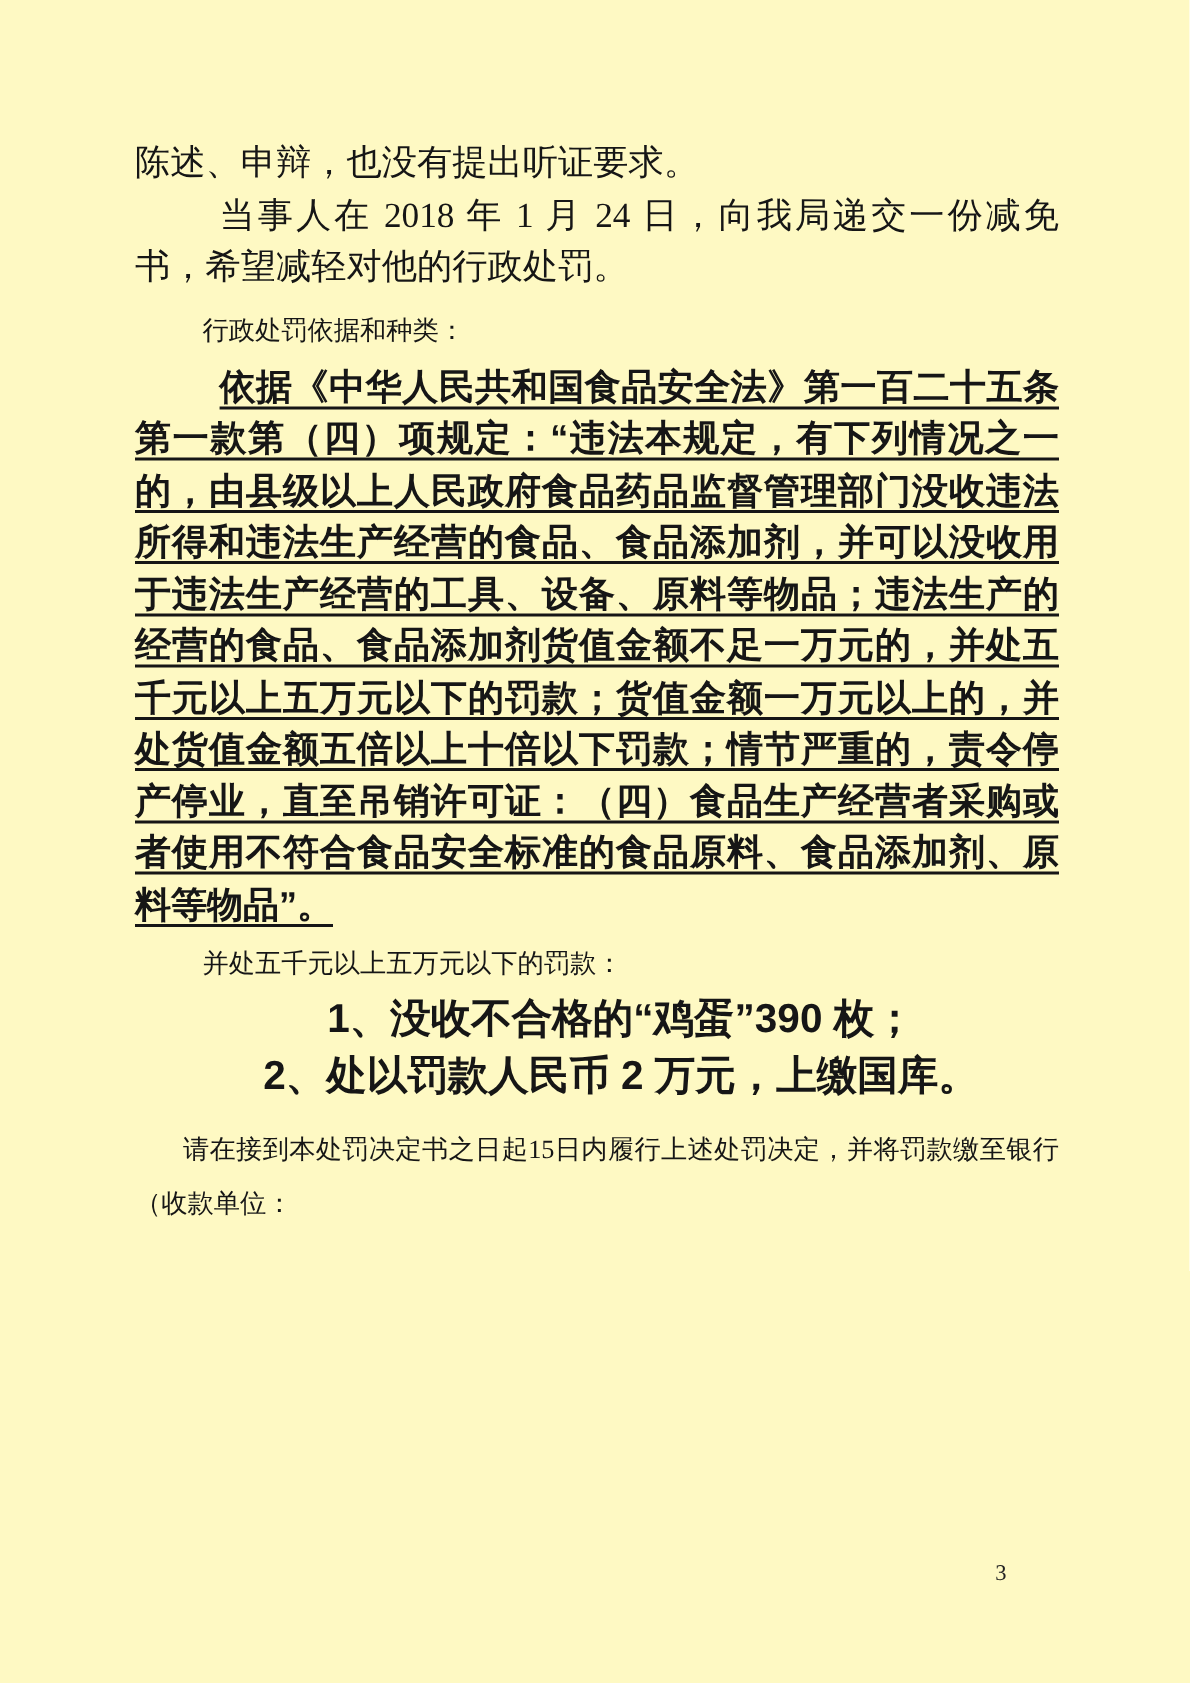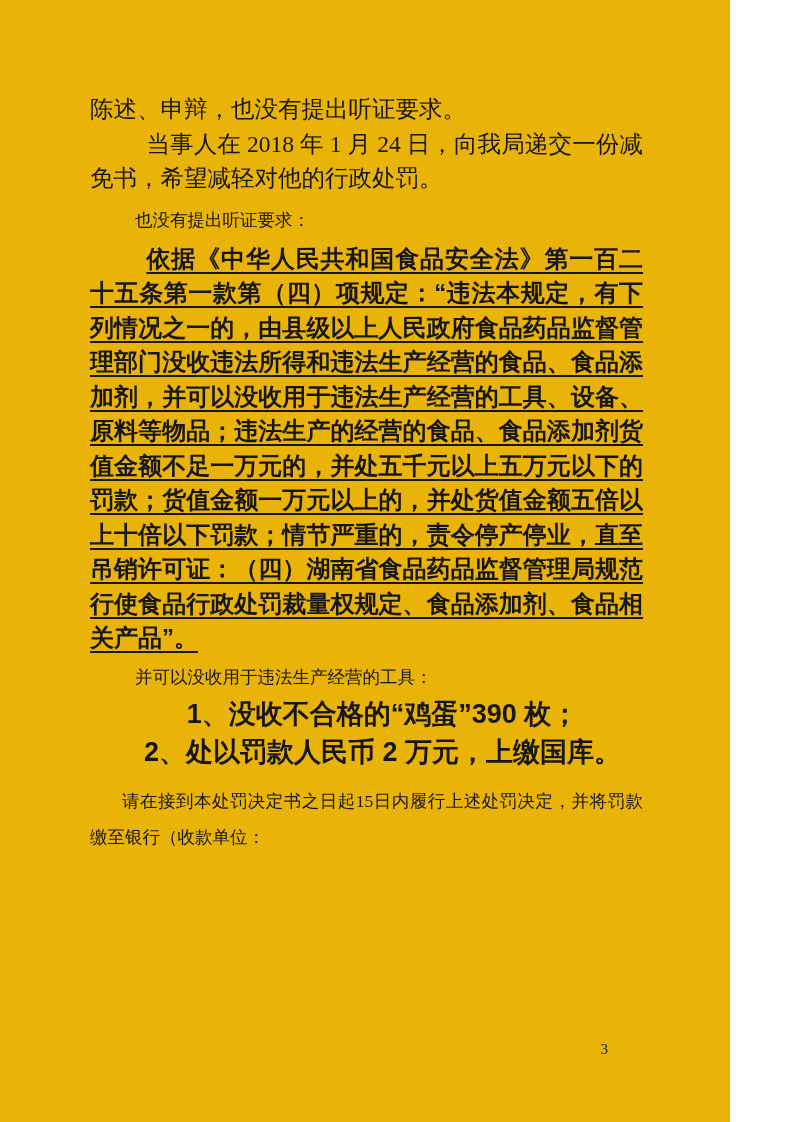"陈述、申辩，也没有提出听证要求。" .page { background: #eab308 -> #fef9c3; width: 730px -> 793px }
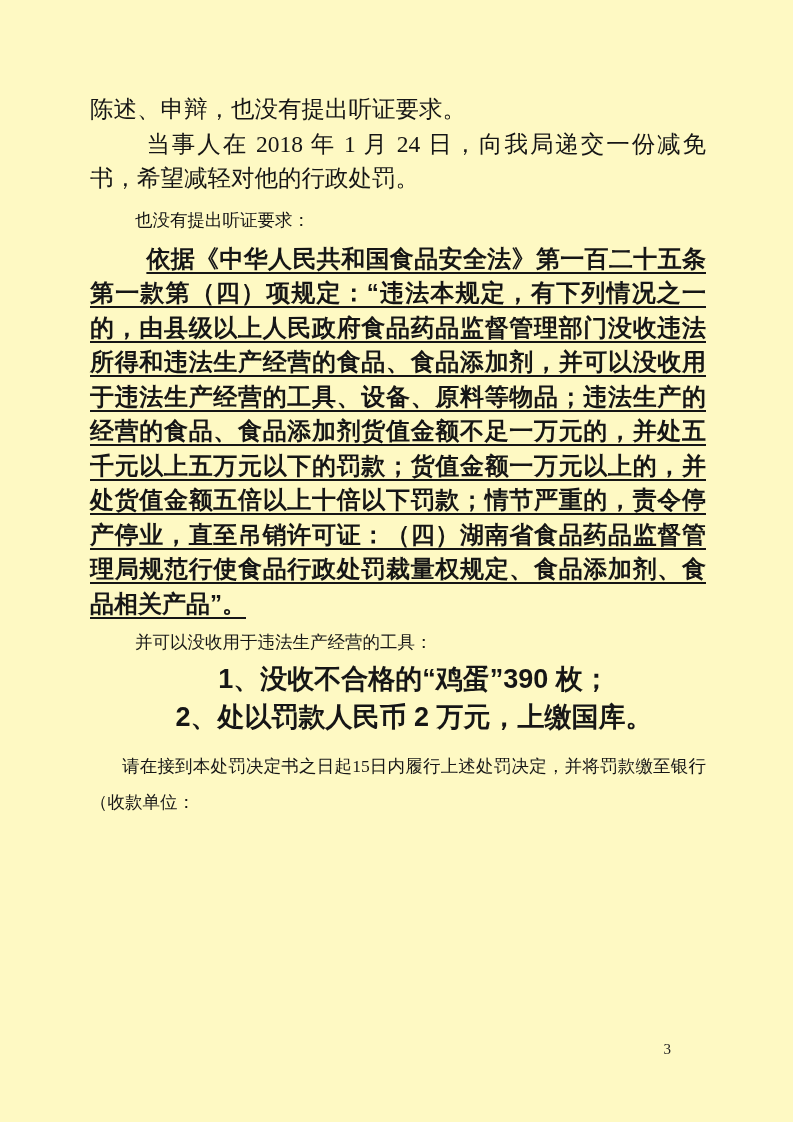"也没有提出听证要求：" p.t-small { text: 也没有提出听证要求 -> 行政处罚依据和种类 }
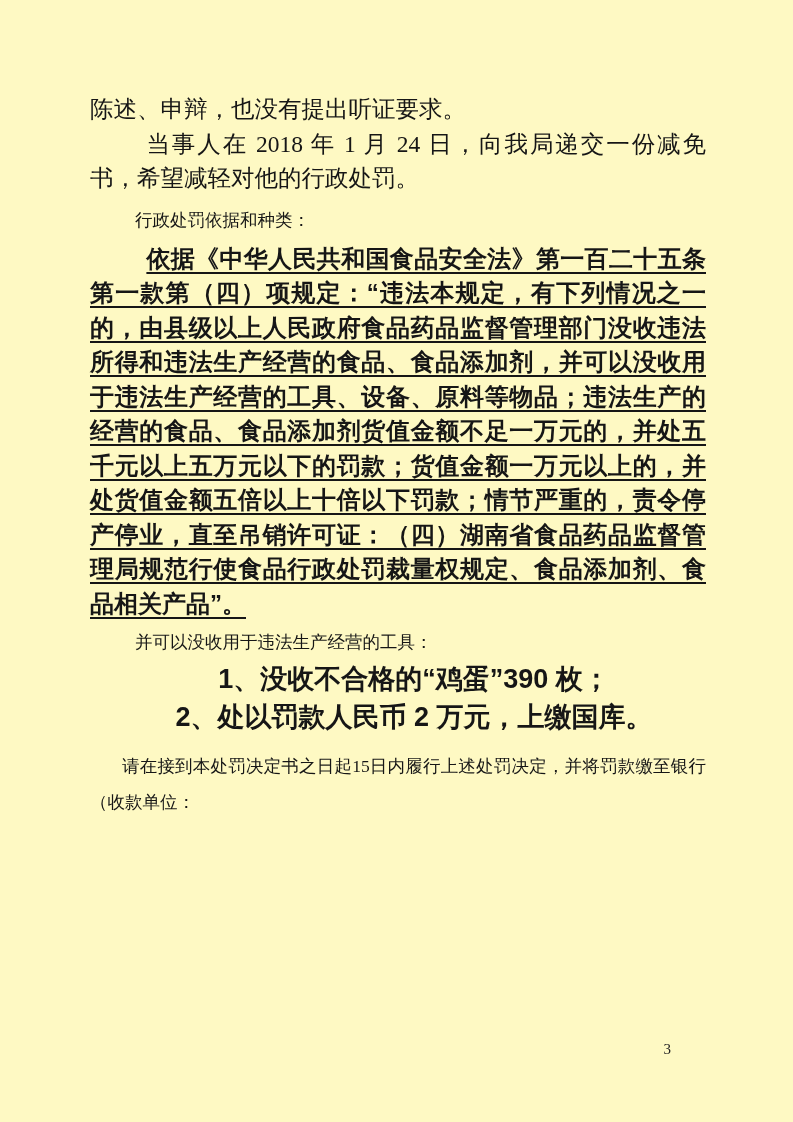"依据《中华人民共和国食品安全法》第一百二十五条第一款第（四）项规定：“违法本规定" span.bold-u { text: 湖南省食品药品监督管理局规范行使食品行政处罚裁量权规定、食品添加剂、食品相关产 -> 食品生产经营者采购或者使用不符合食品安全标准的食品原料、食品添加剂、原料等物 }
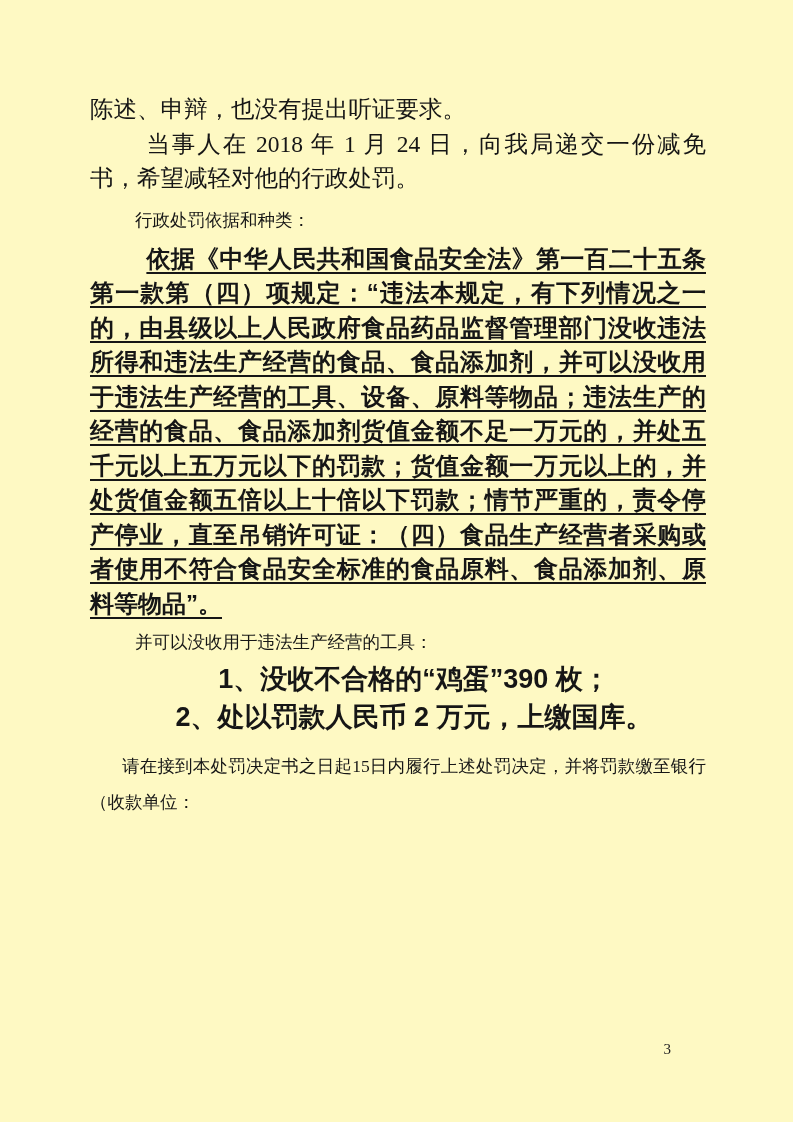"并可以没收用于违法生产经营的工具：" p.t-small { text: 可以没收用于违法生产经营的工具 -> 处五千元以上五万元以下的罚款 }
